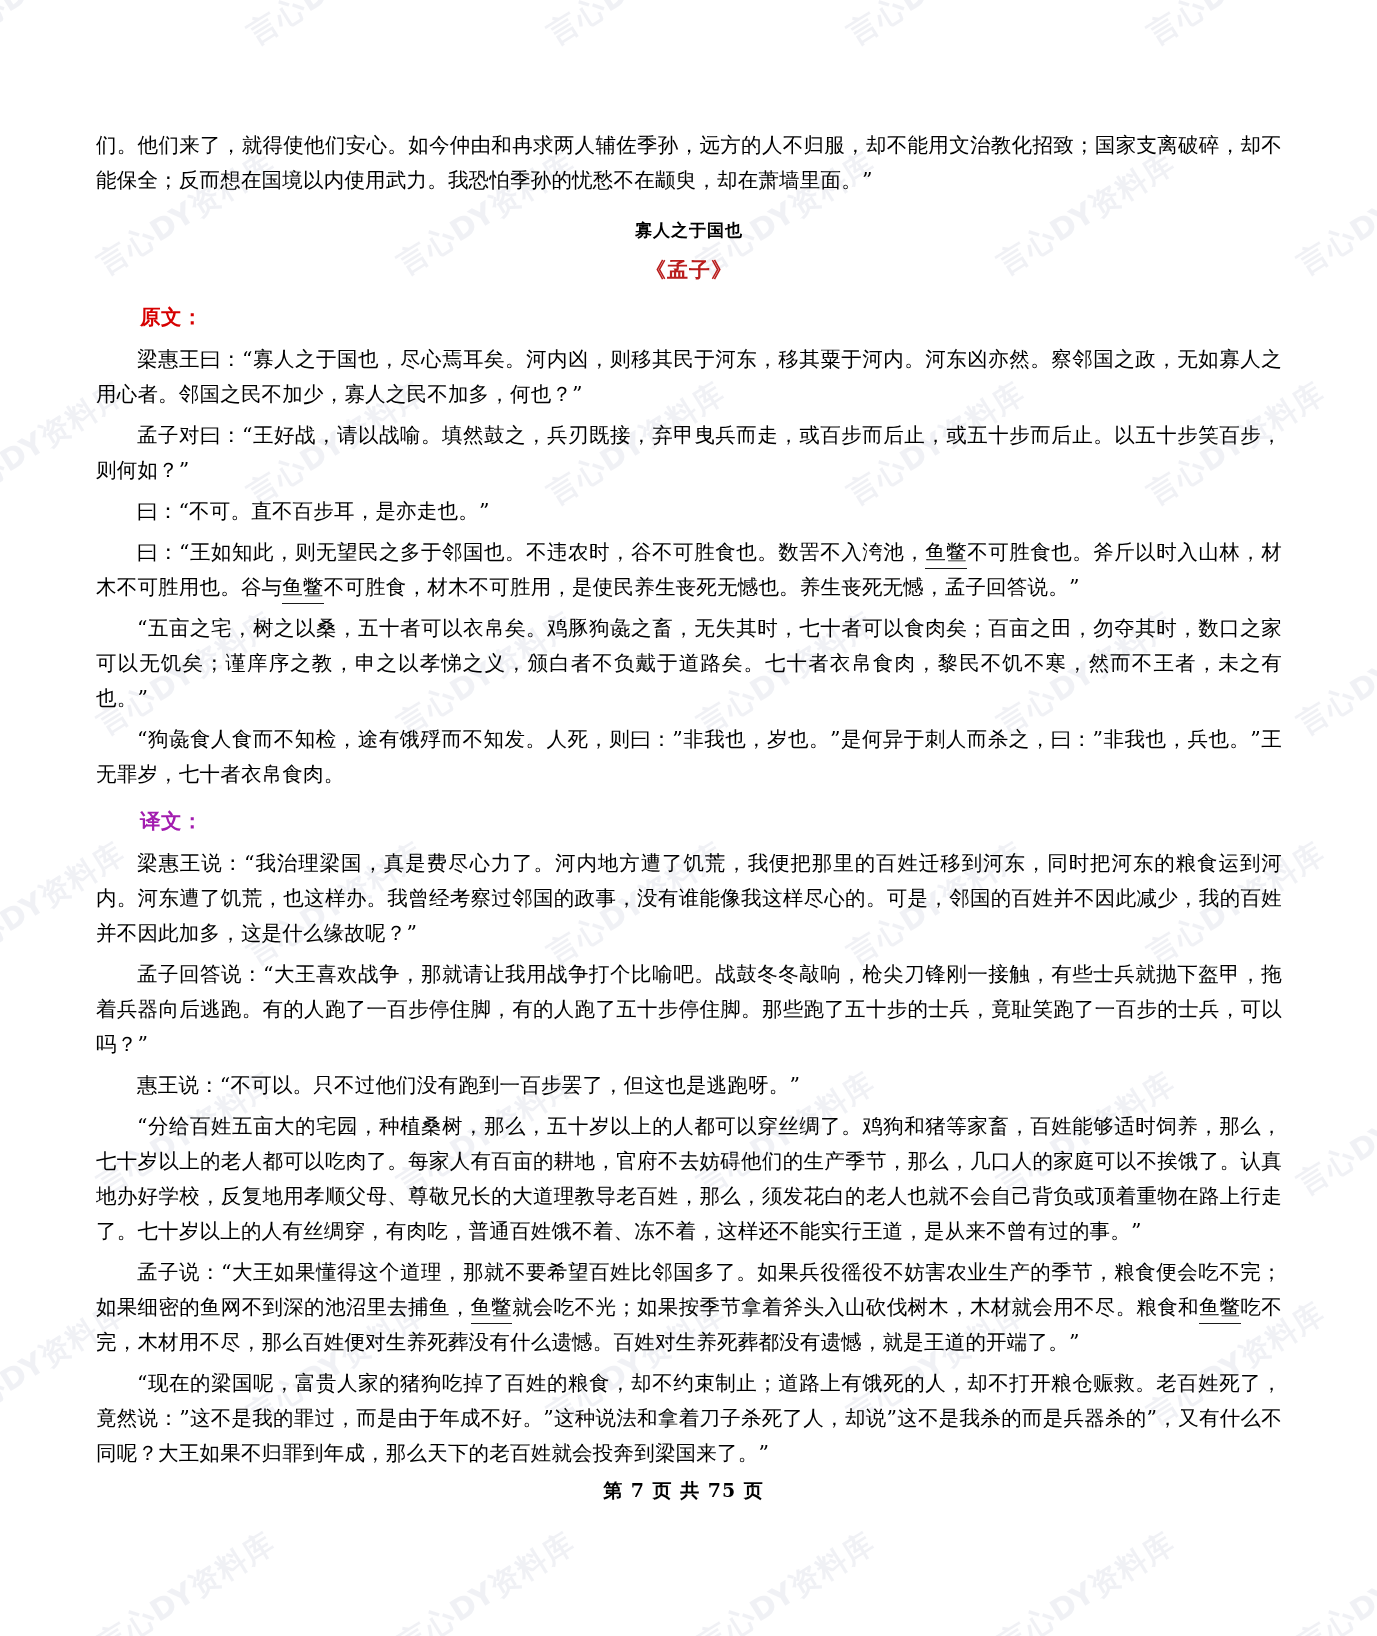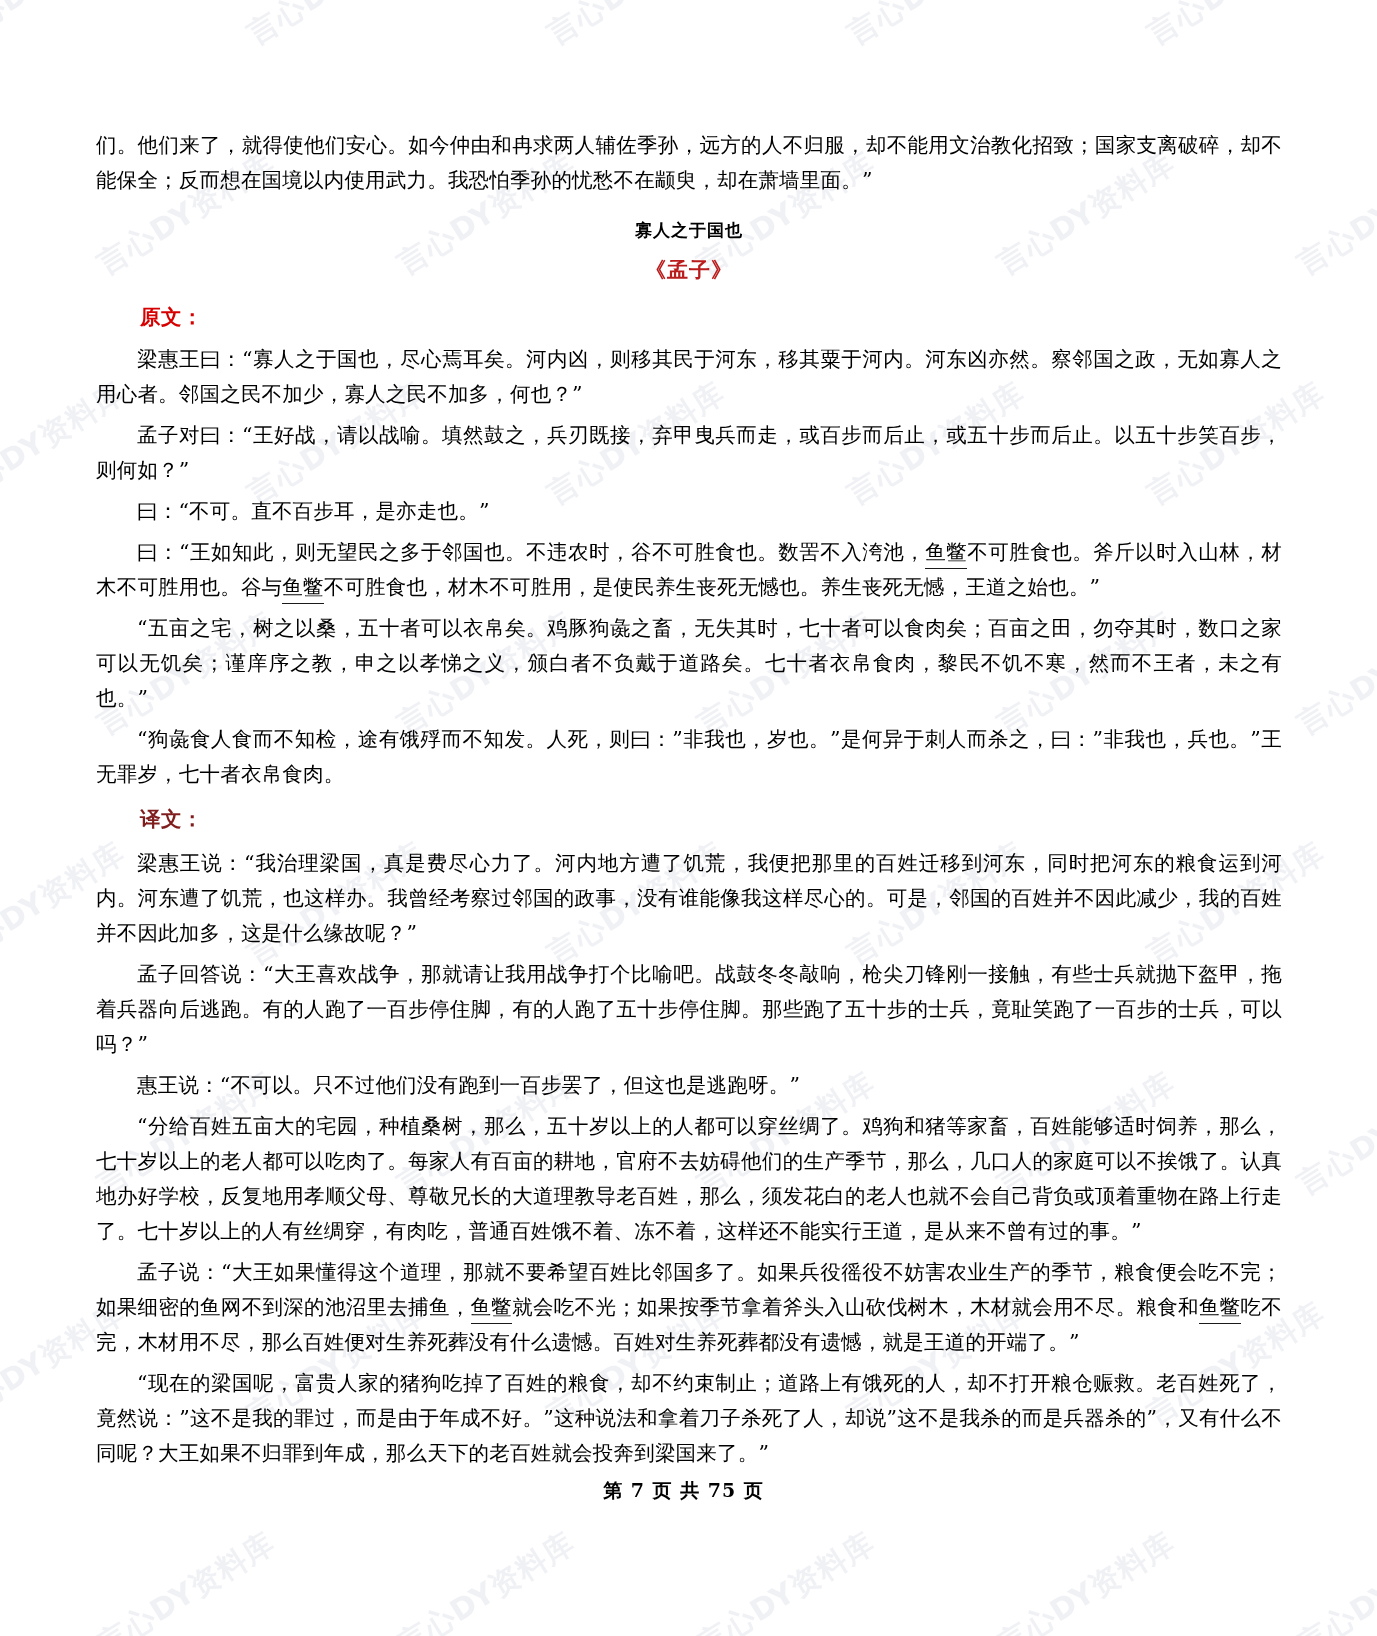"不可胜食也，材木不可胜用，是使民养生丧死无憾也。养生丧死无憾，王道之始也。”" span { text: 也，材木不可胜用，是使民养生丧死无憾也。养生丧死无憾，王道之始也 -> ，材木不可胜用，是使民养生丧死无憾也。养生丧死无憾，孟子回答说 }
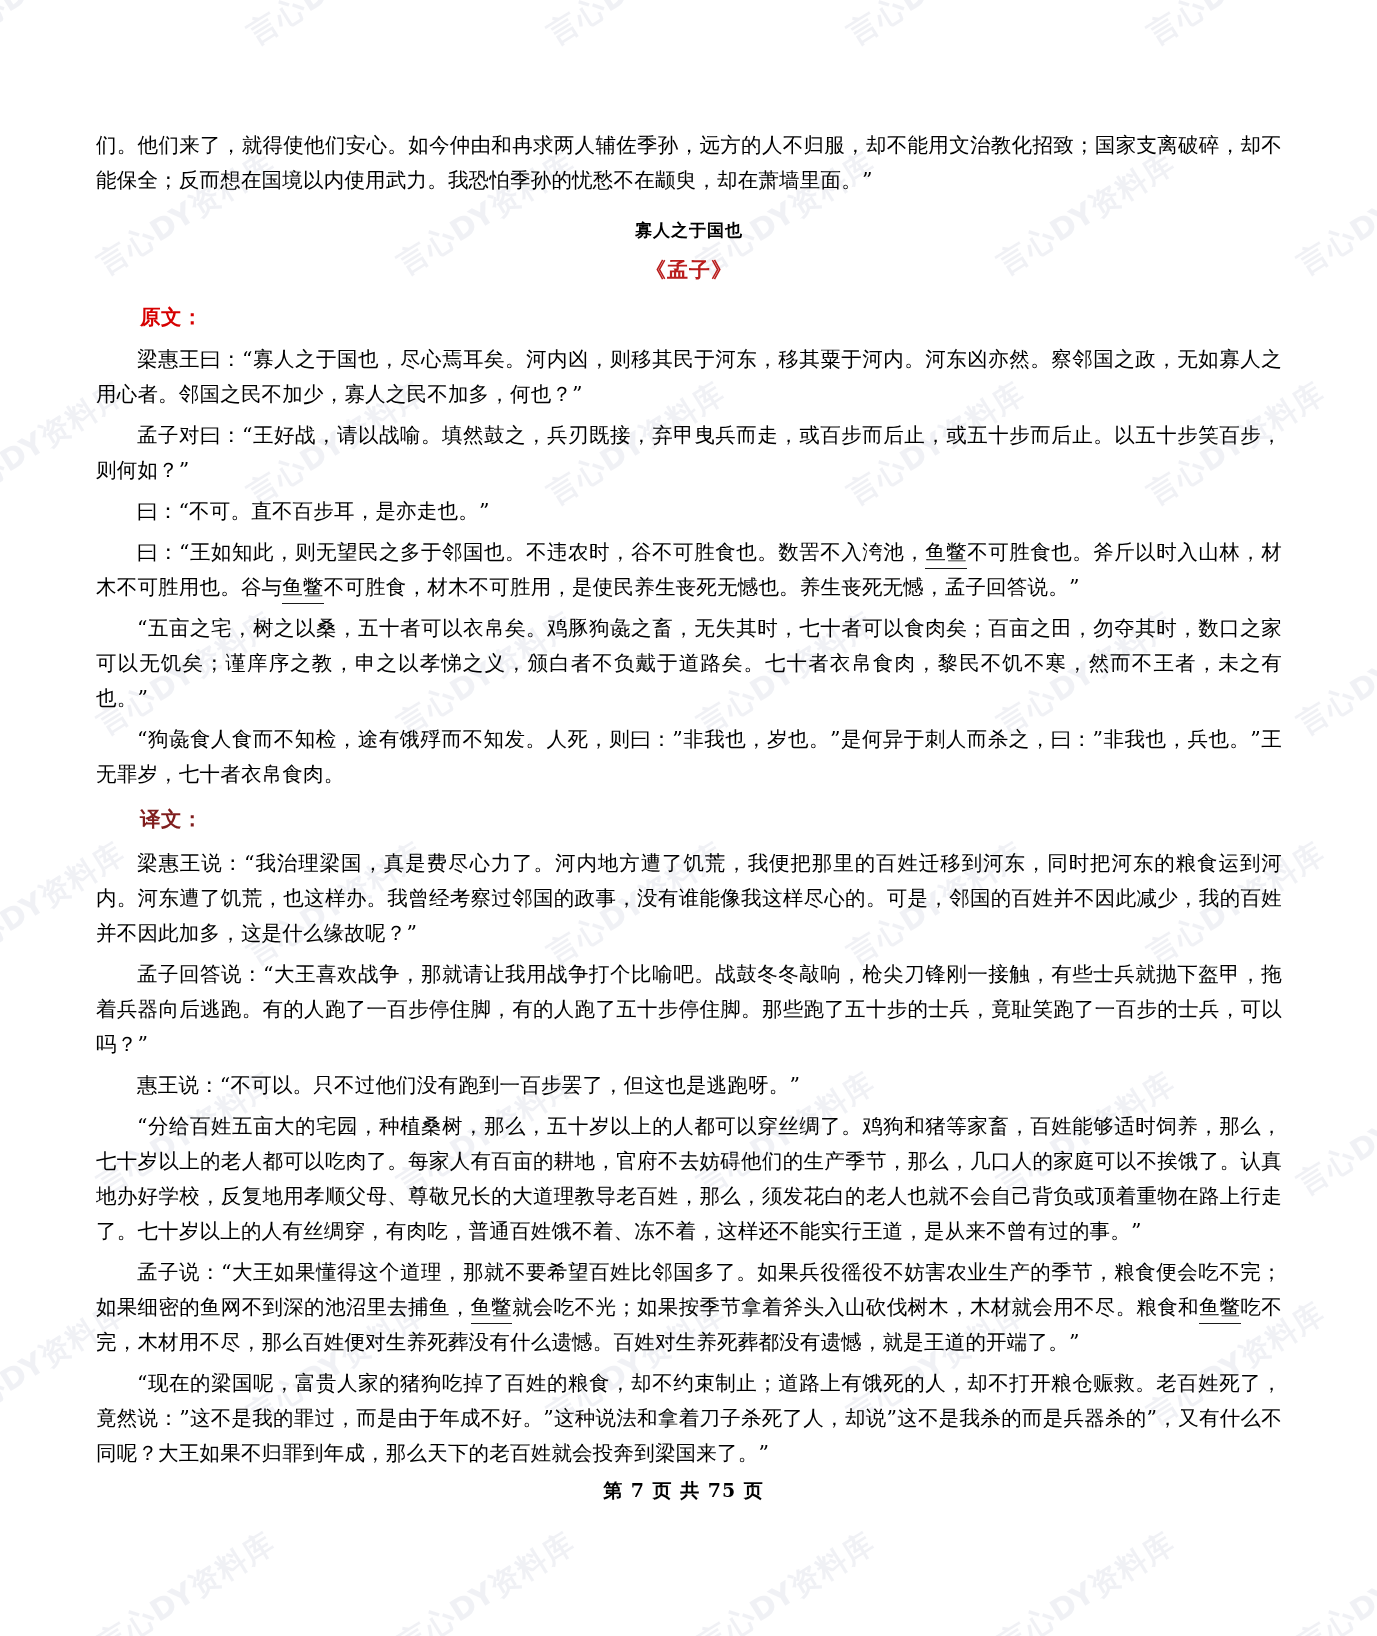"译文：" div.section-heading { color: #7f1d1d -> #a21caf; font-family: Liberation Mono, monospace -> none }
